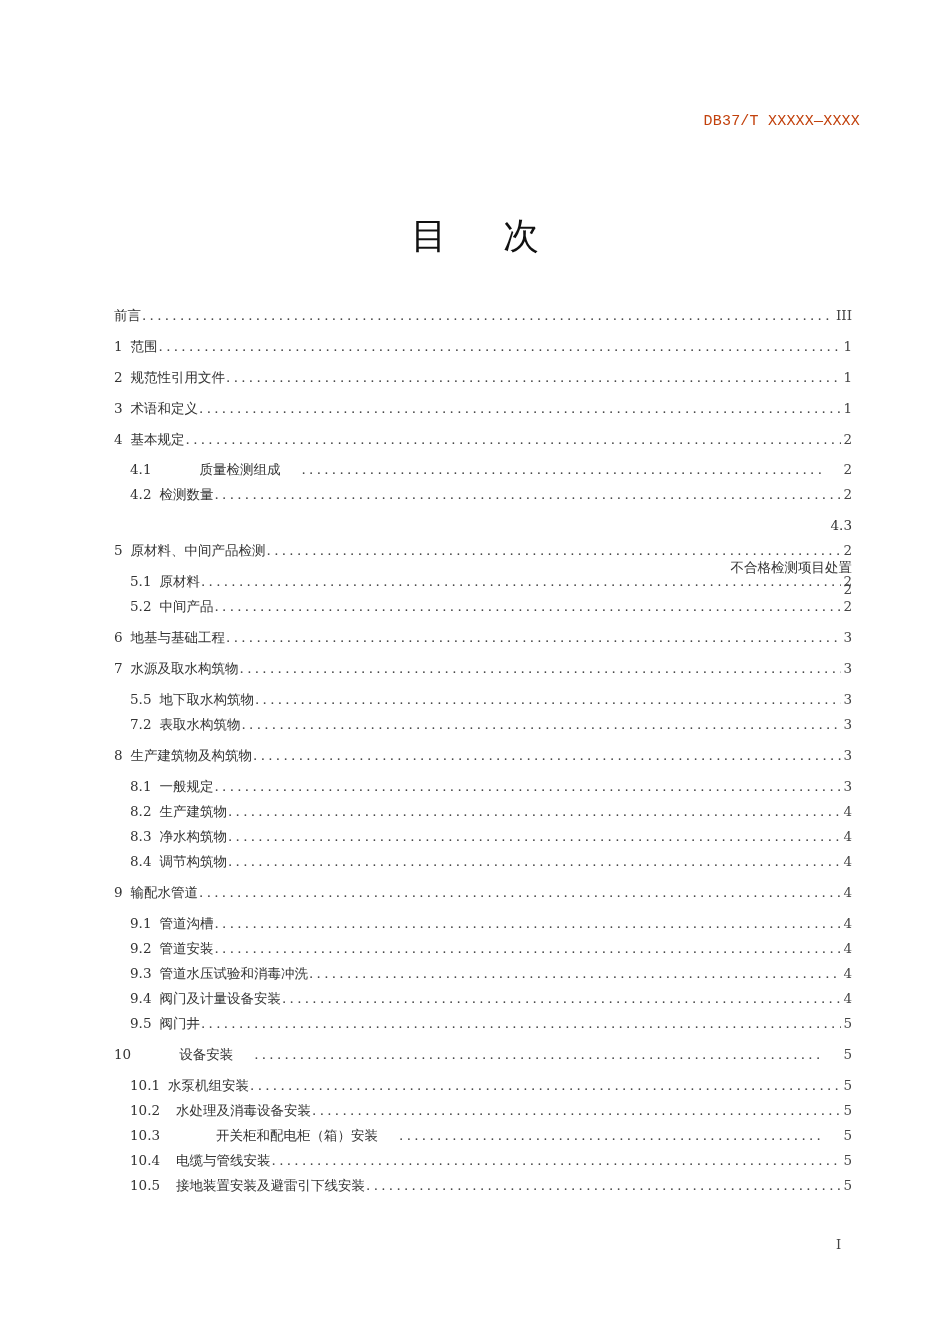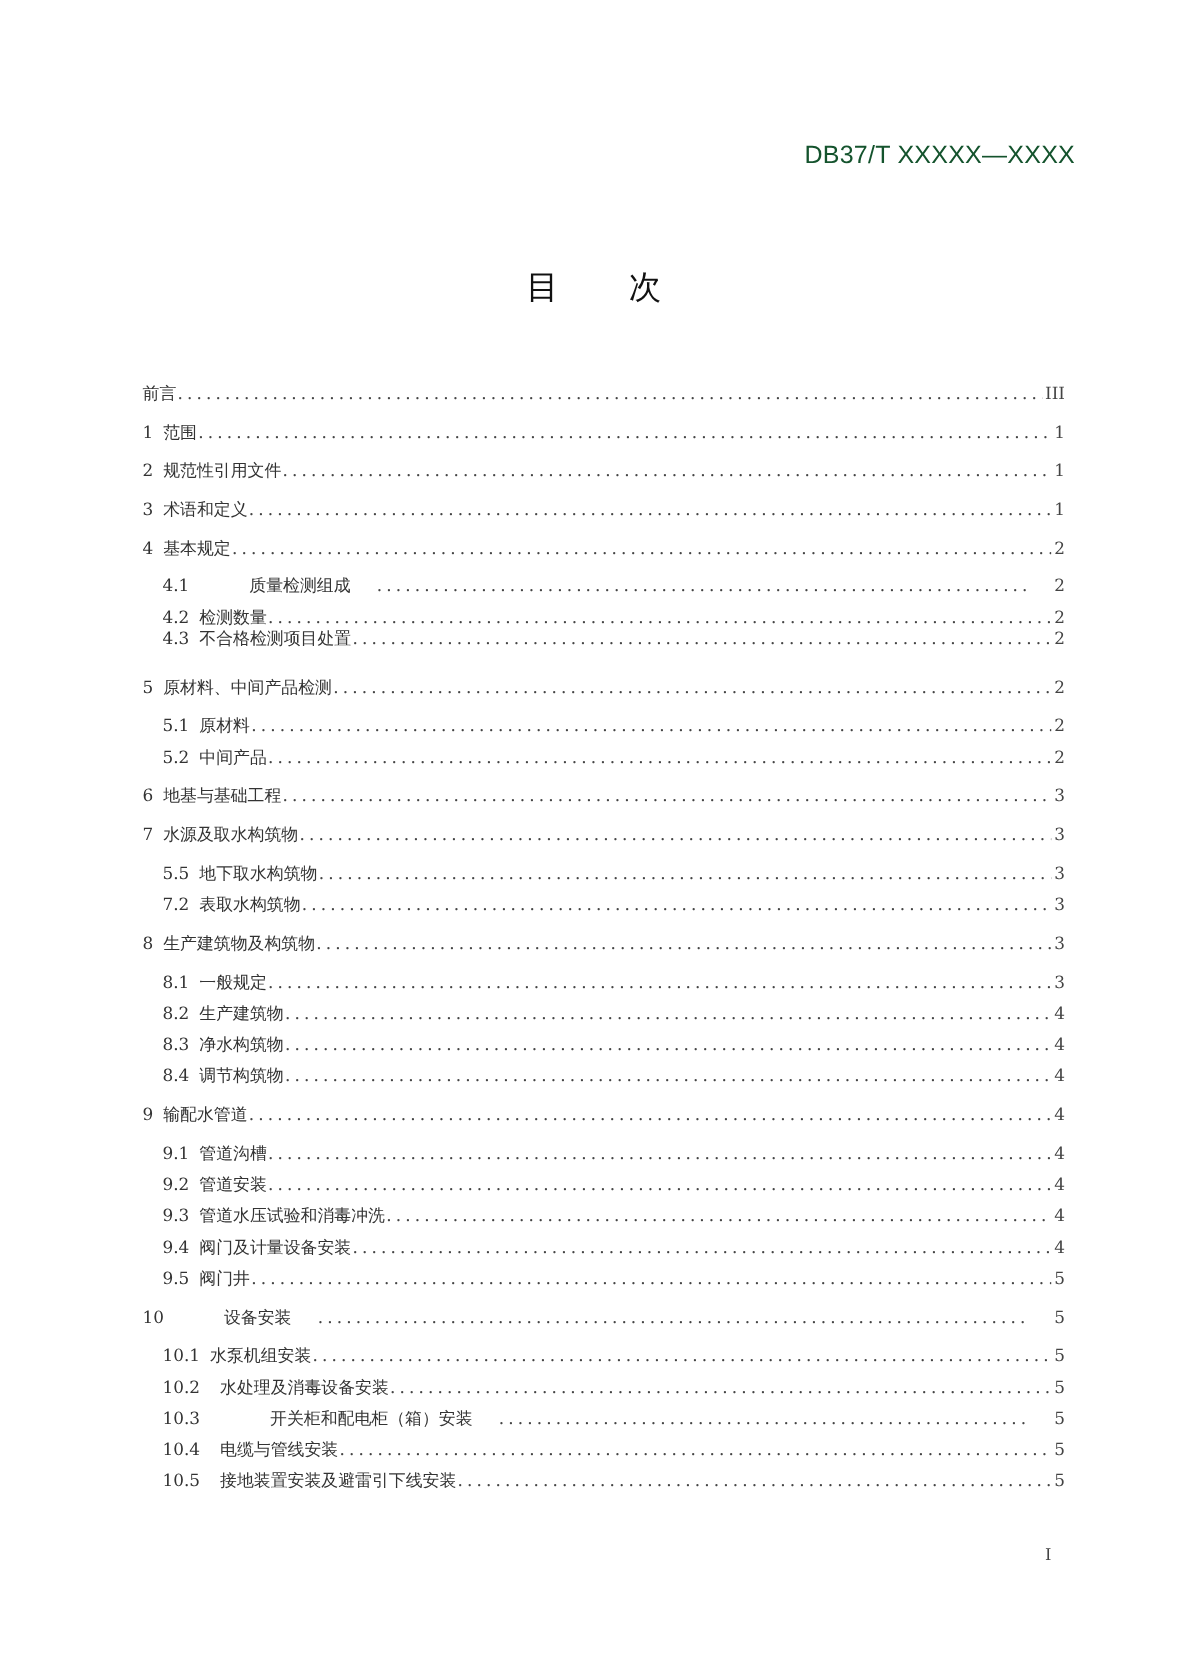"DB37/T XXXXX—XXXX" .doc-code { color: #14532d -> #c2410c; font-family: Liberation Sans, sans-serif -> Liberation Mono, monospace; font-size: 20px -> 15px }
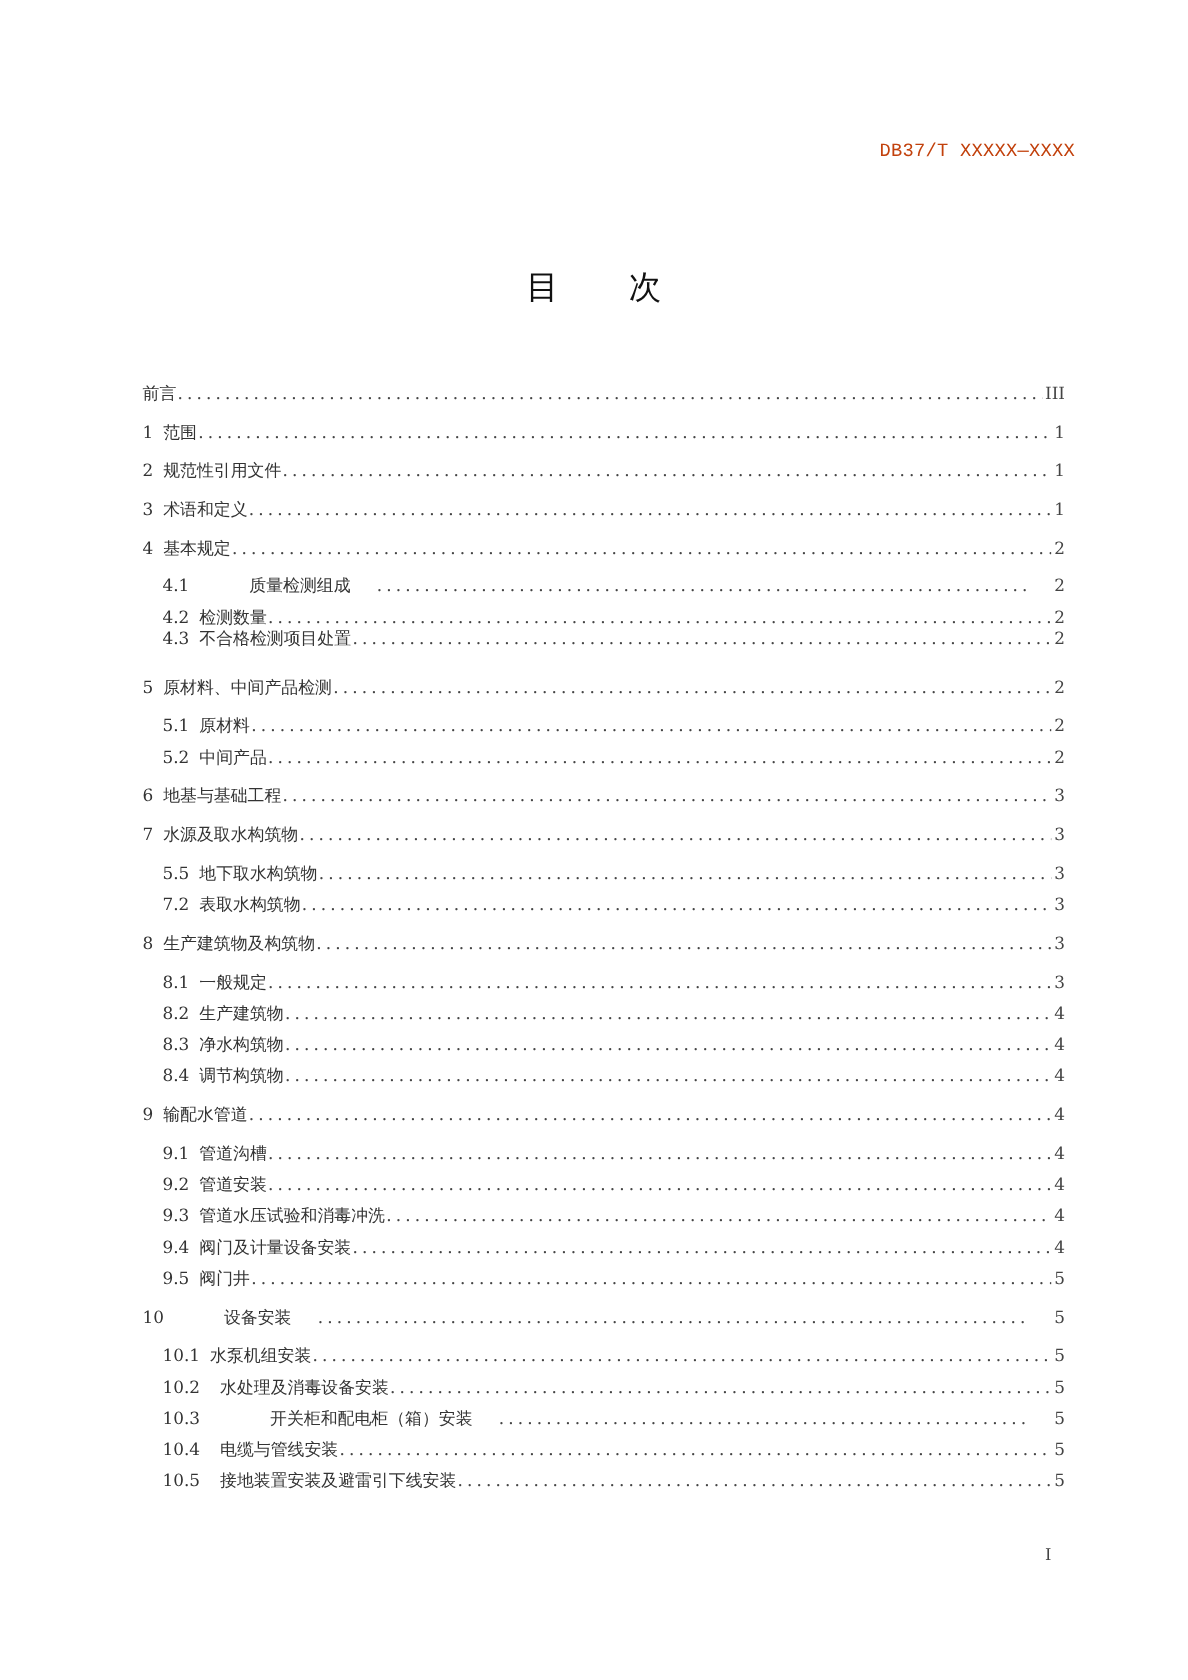"目 次" .toc-title { font-size: 26px -> 36px }
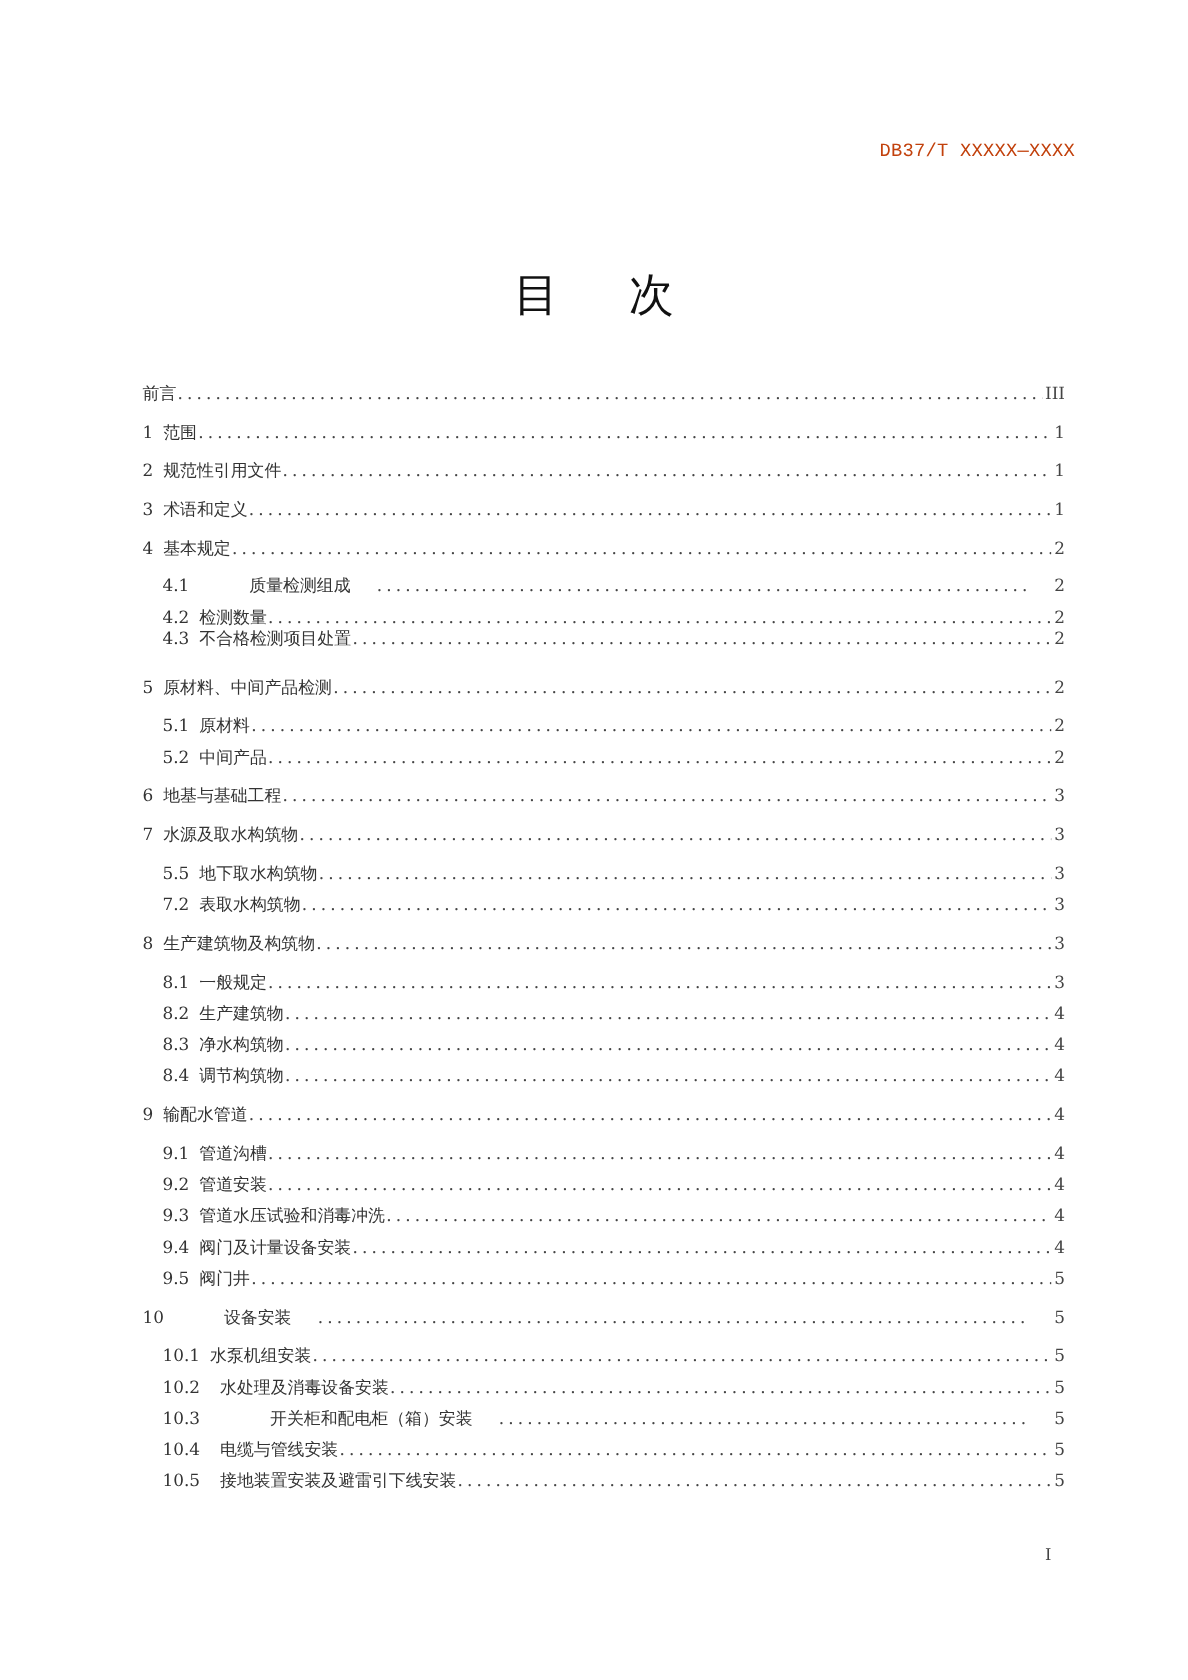"4.3" div.toc-row { flex-direction: none -> column; top: 200px -> 214px }
